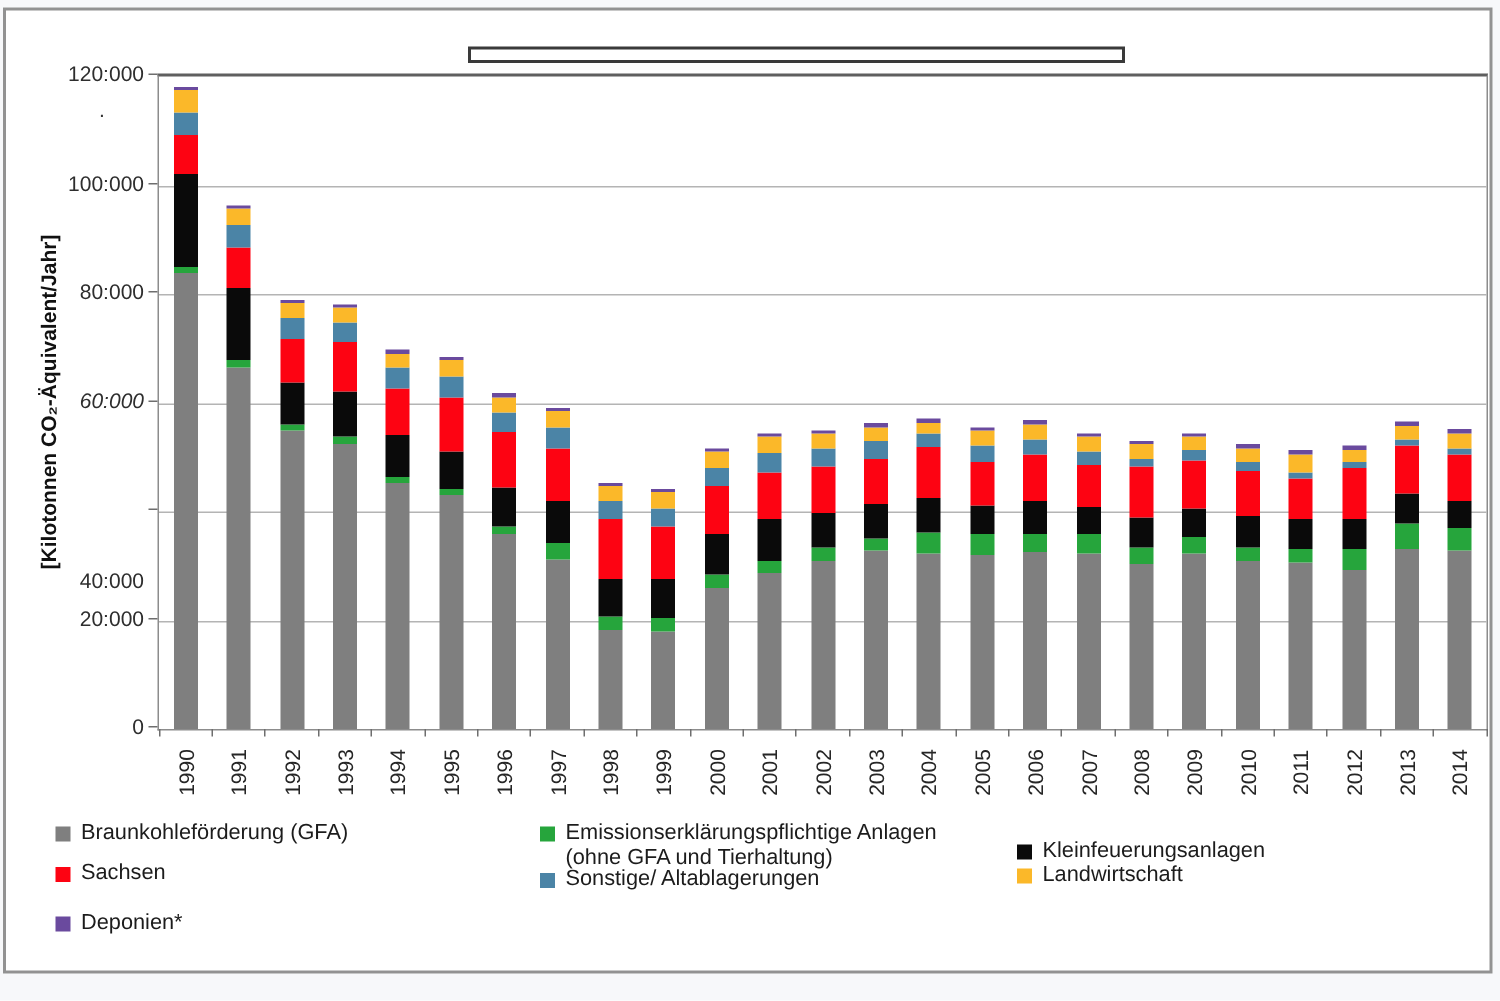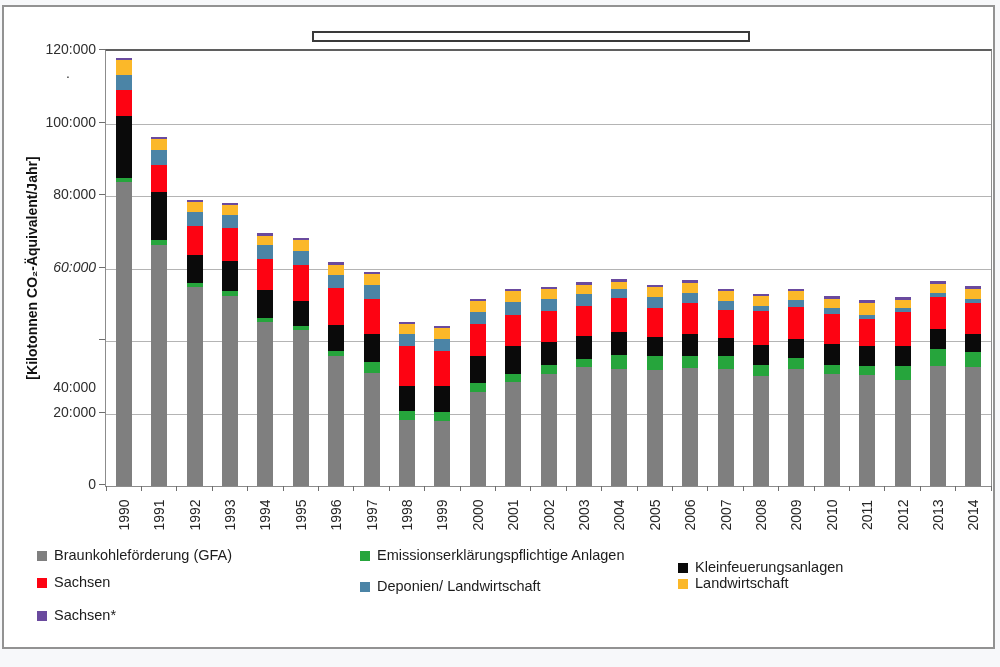"(ohne GFA und Tierhaltung)" div { html: none -> <div>(ohne GFA und Tierhaltung)</div> }
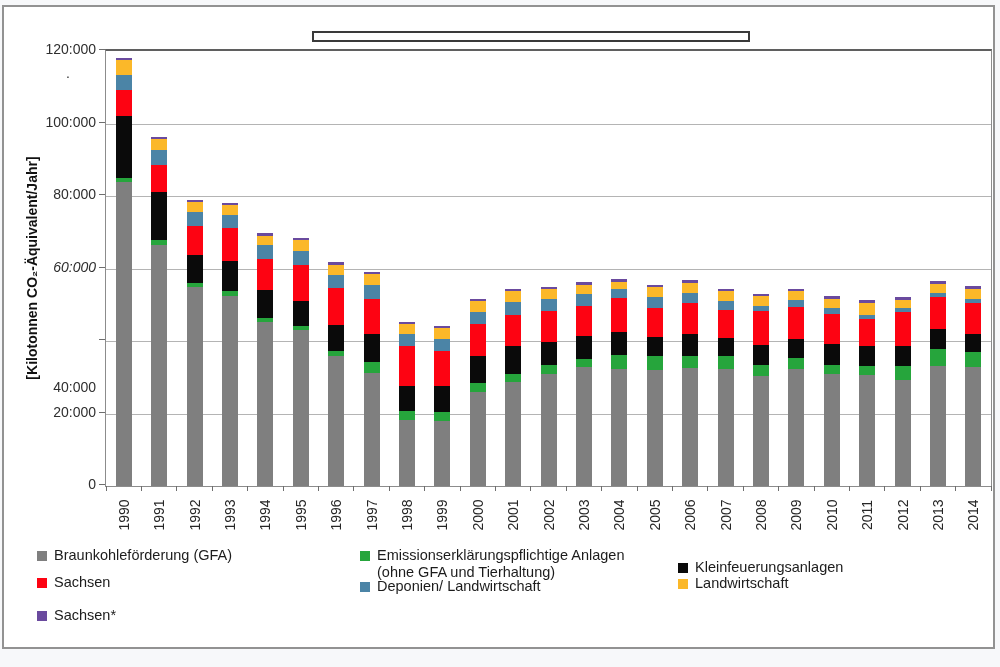"Deponien/ Landwirtschaft" div { text: Deponien/ Landwirtschaft -> Sonstige/ Altablagerungen }
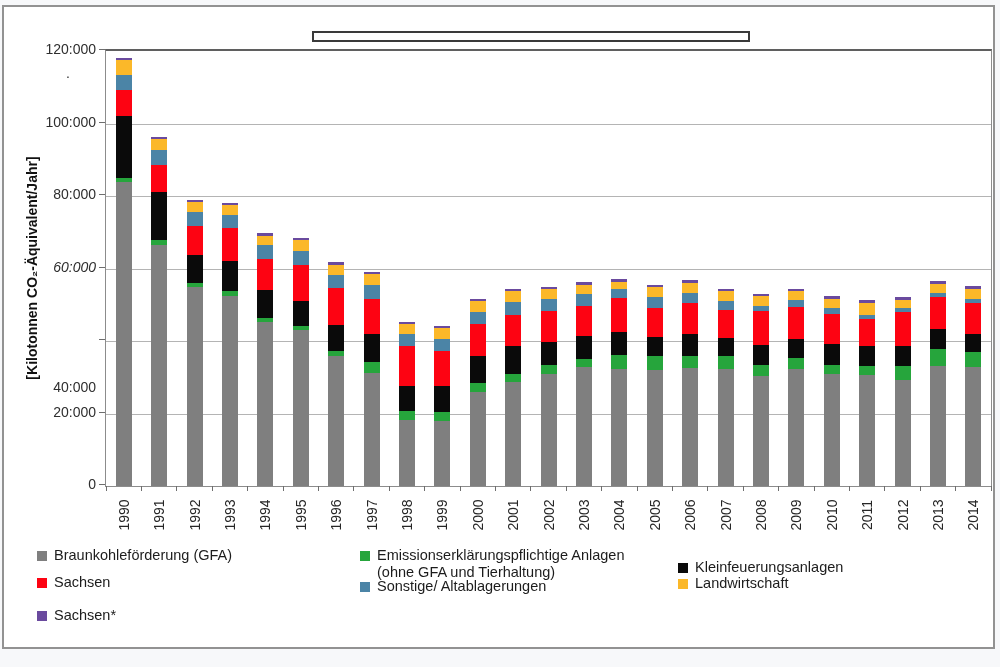"Sachsen*" div { text: Sachsen -> Deponien }
